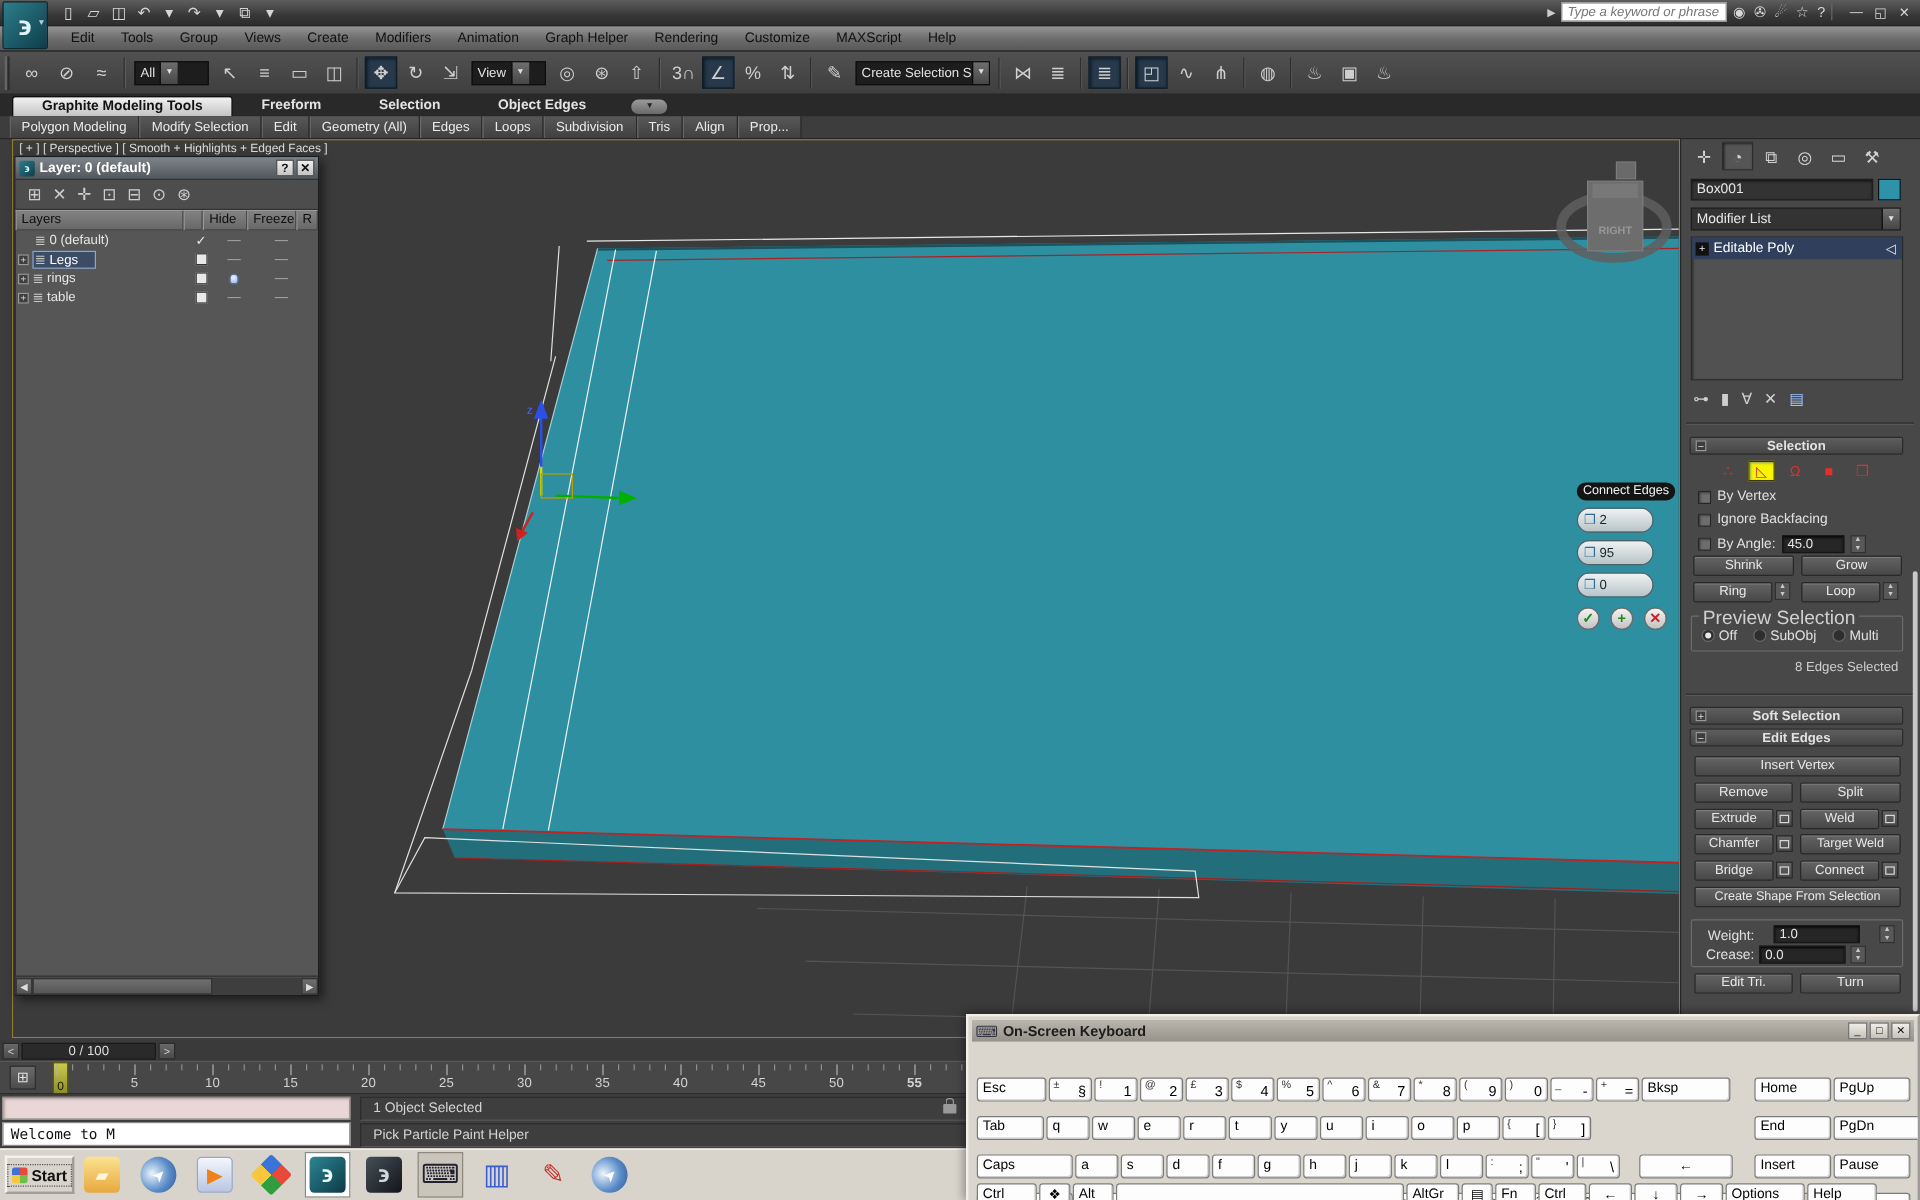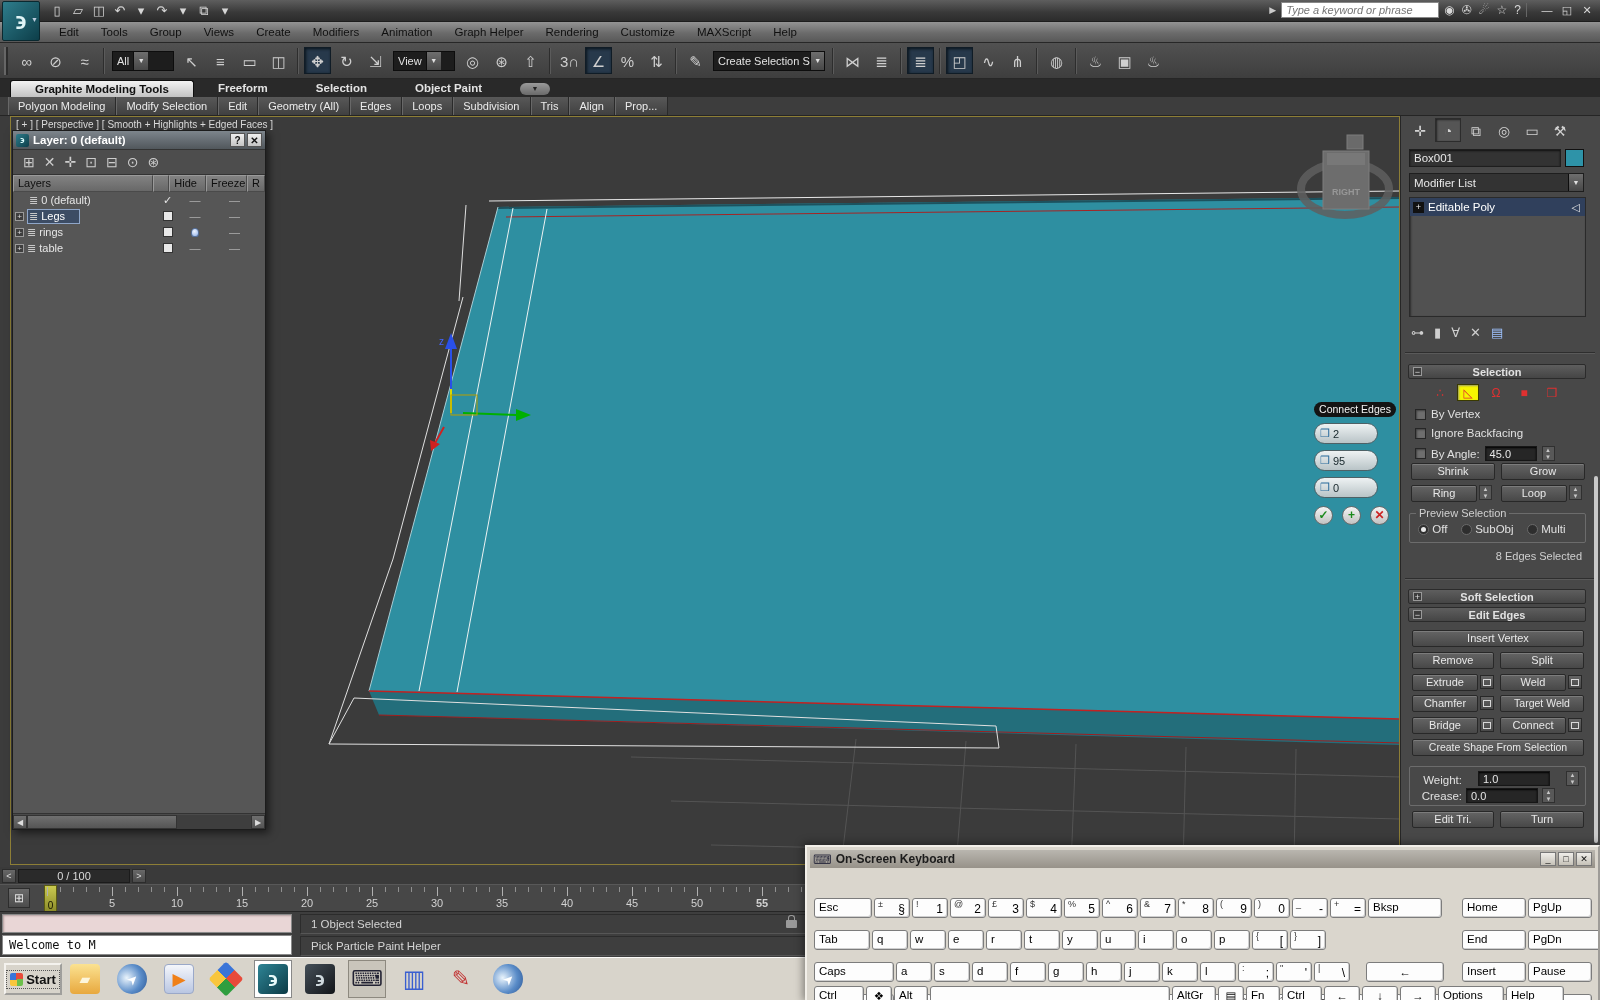"Type a keyword or phrase" .ic-input { width: 158px -> 138px }
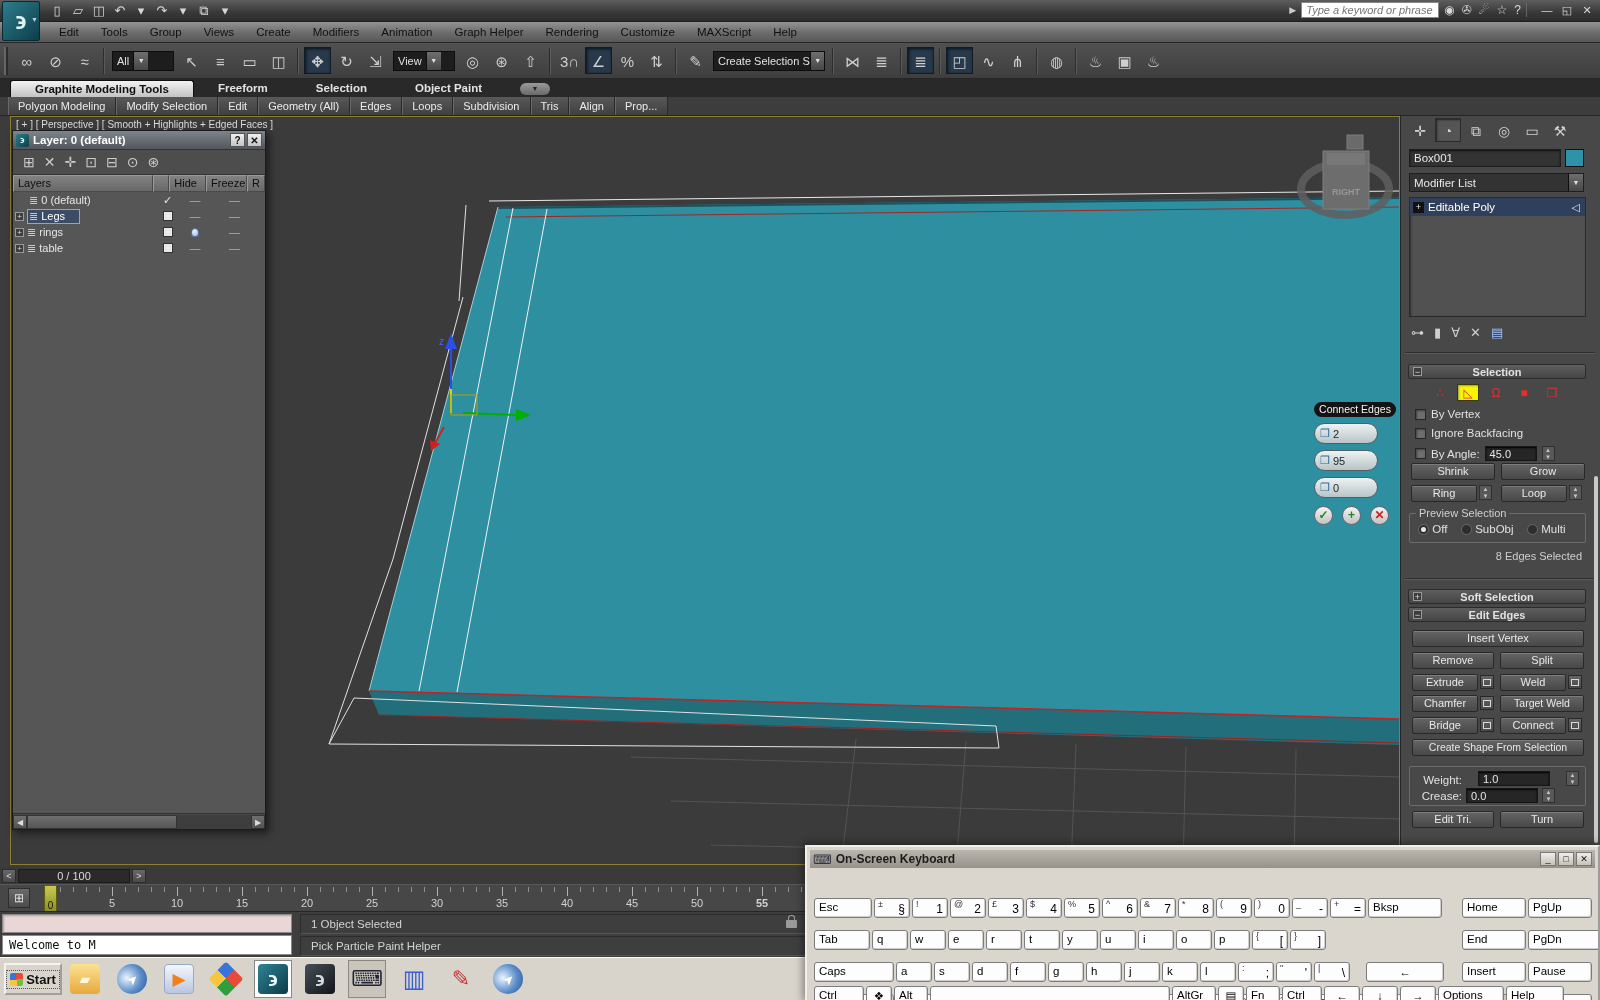"Object Paint" span.rtab { text: Paint -> Edges }
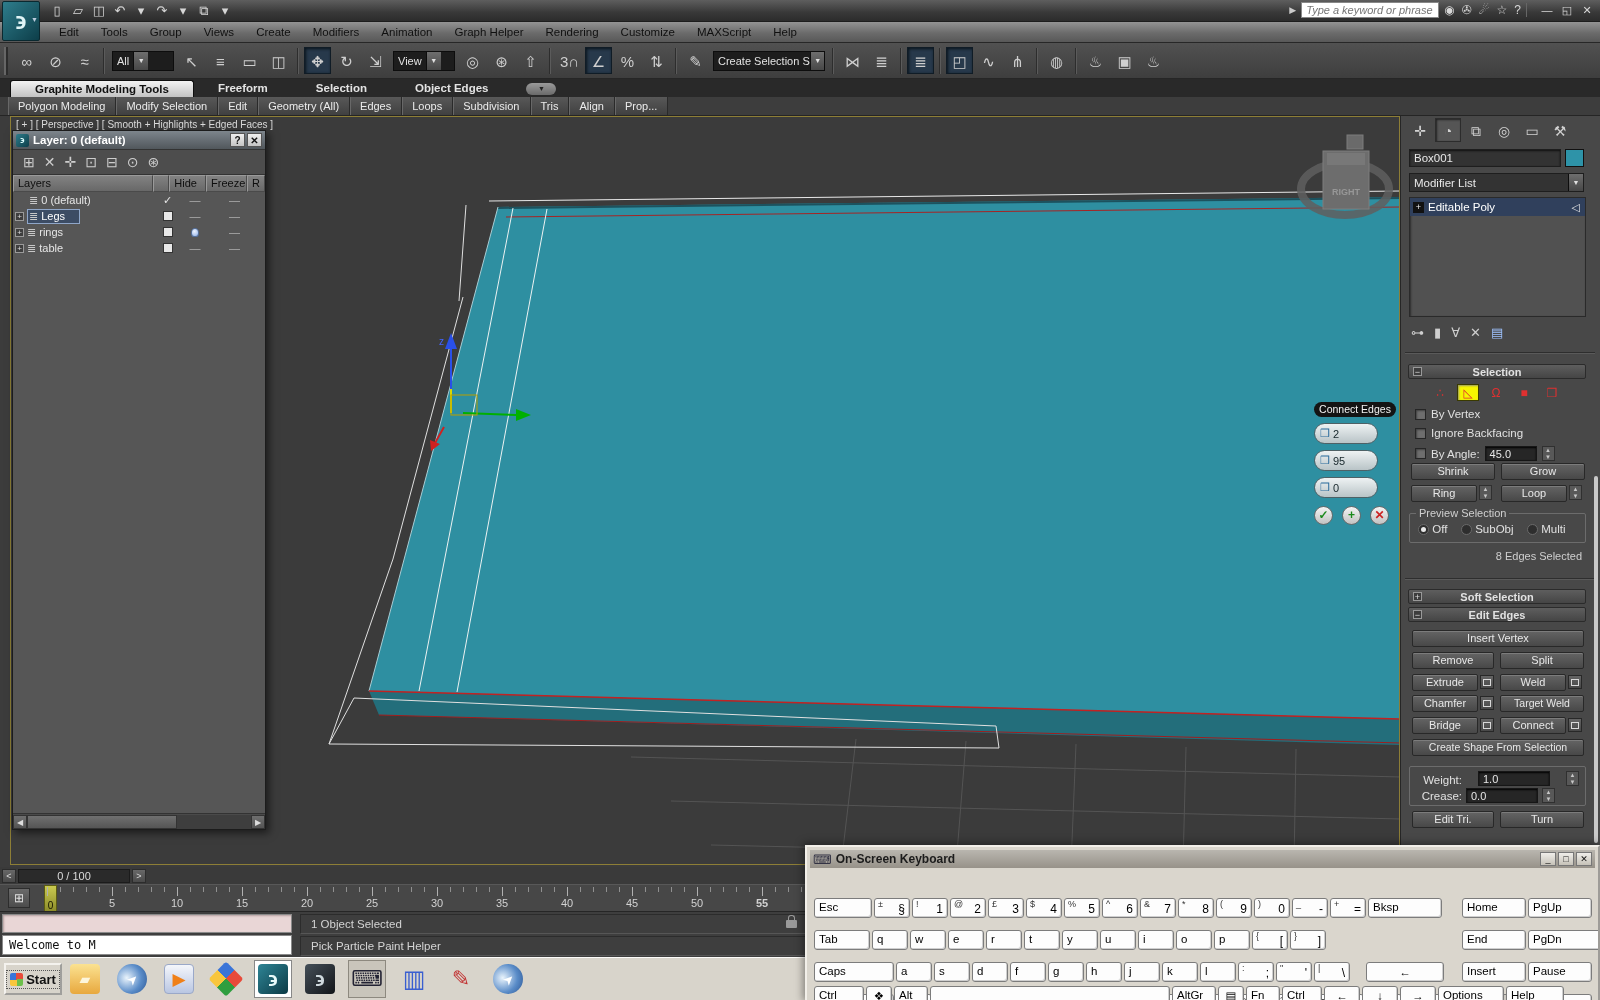"Preview Selection" .glab { font-size: 11px -> 16px }
